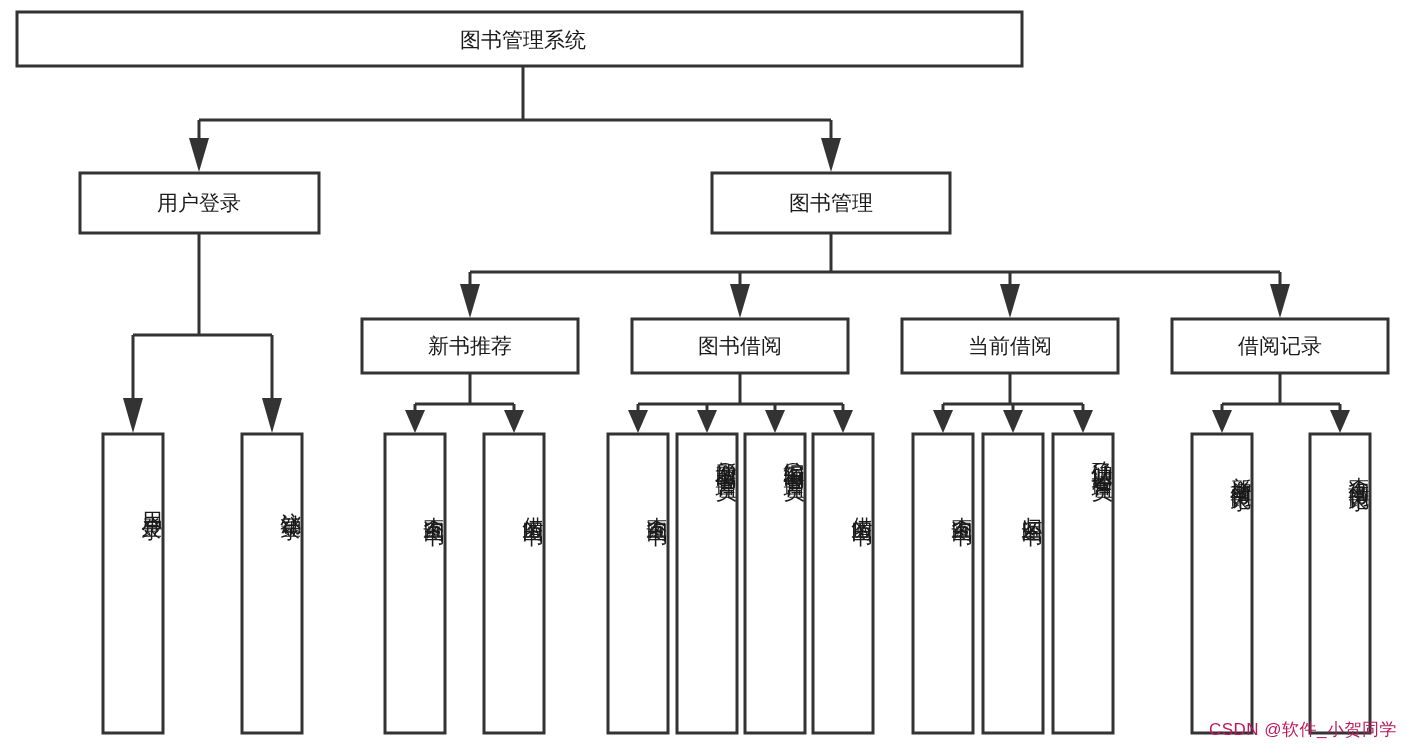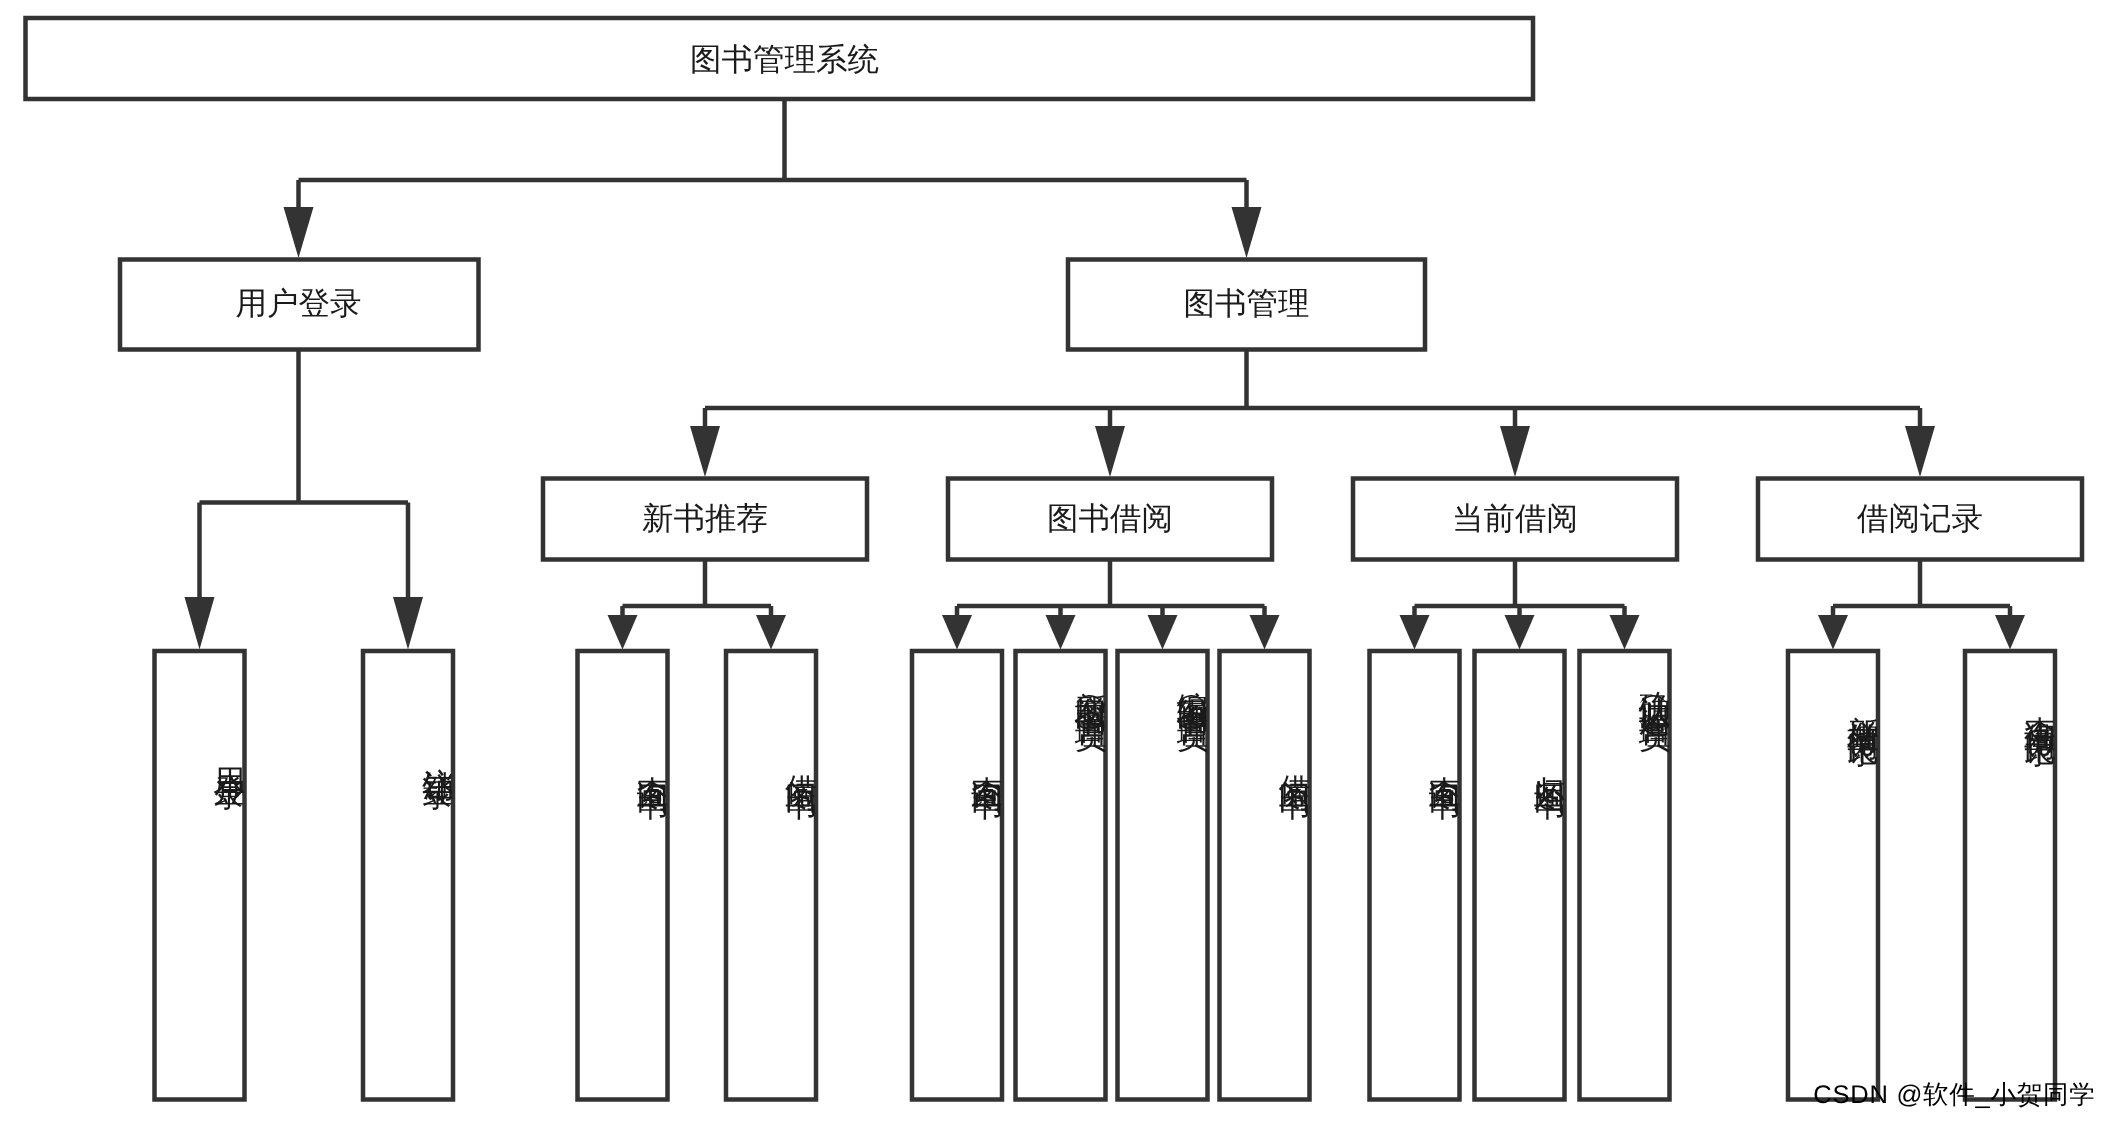"CSDN @软件_小贺同学" .watermark { color: #000000 -> #be185d }
